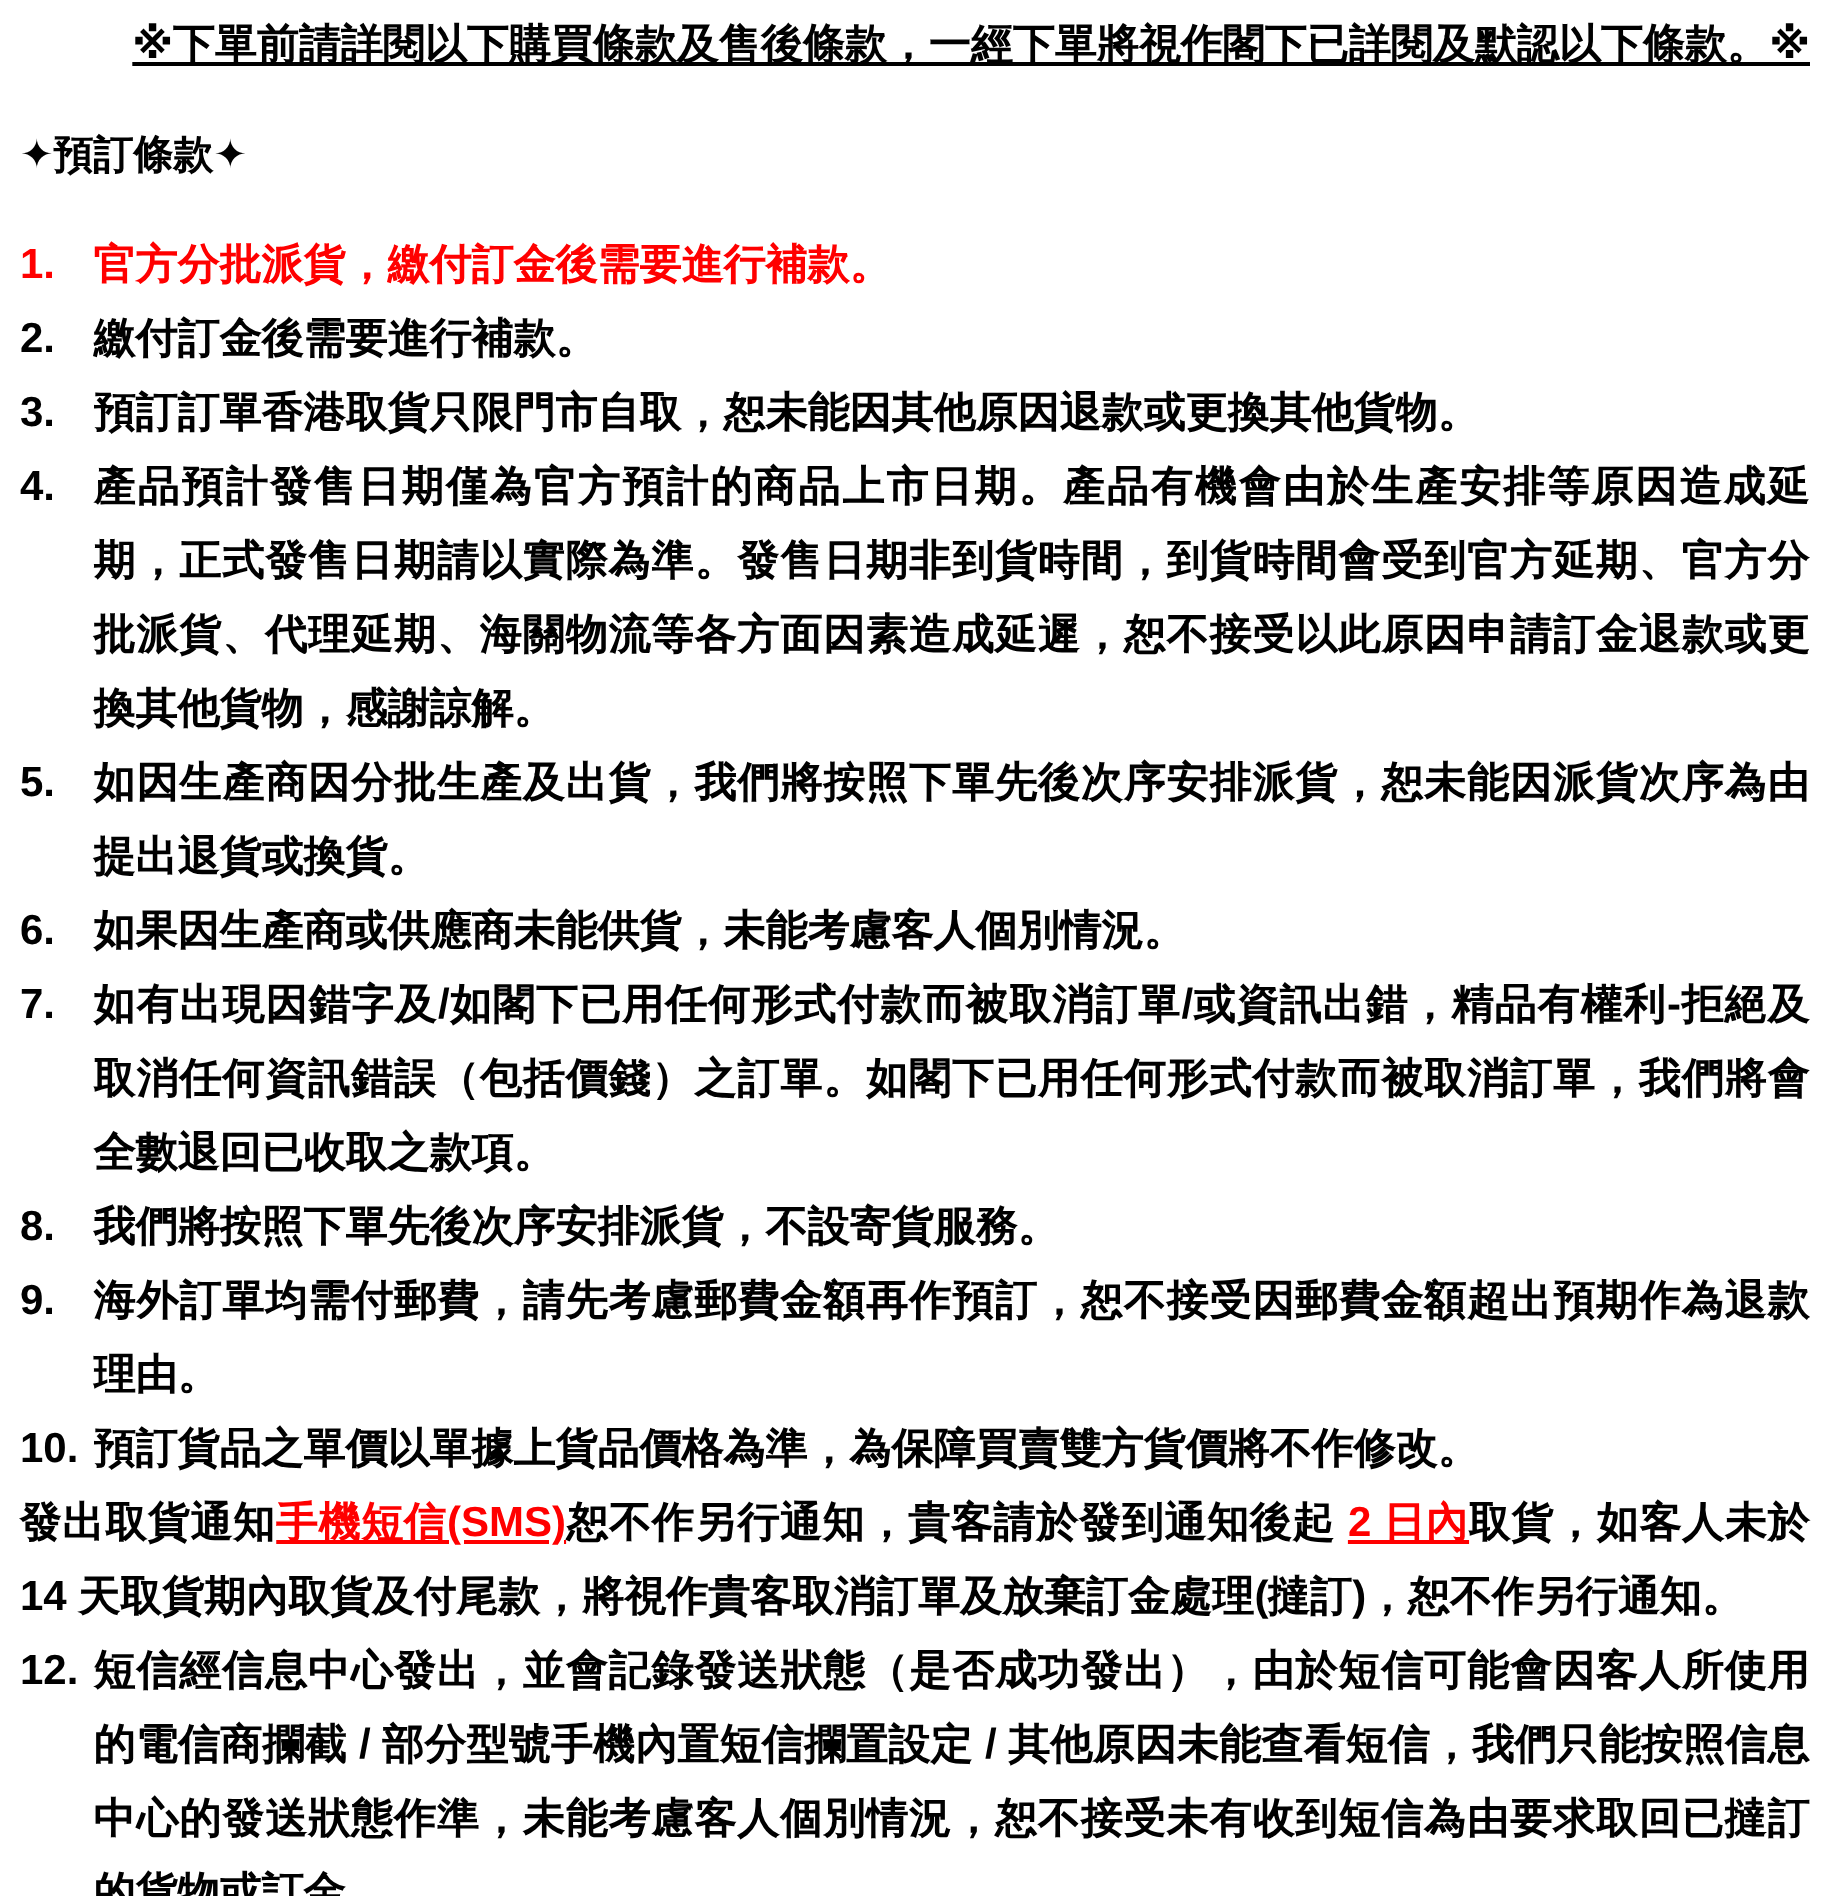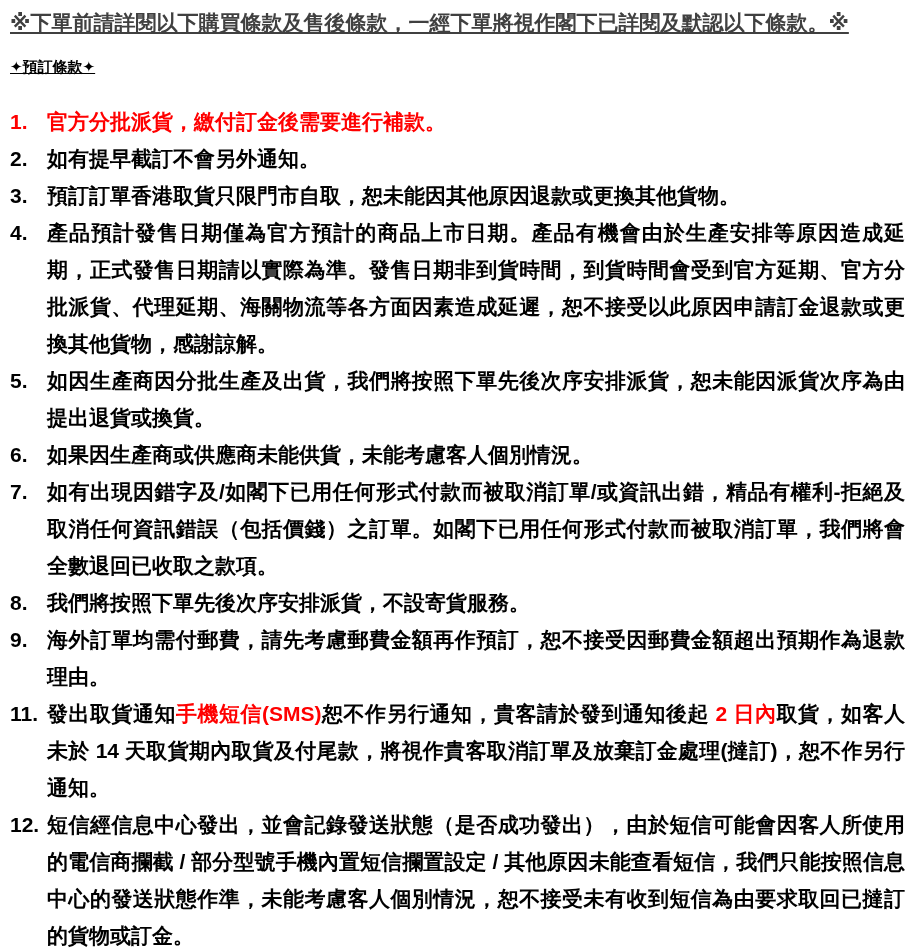"※下單前請詳閱以下購買條款及售後條款，一經下單將視作閣下已詳閱及默認以下條款。※" .title { color: #404040 -> #000000; margin-bottom: 15px -> 26px; text-align: none -> right }
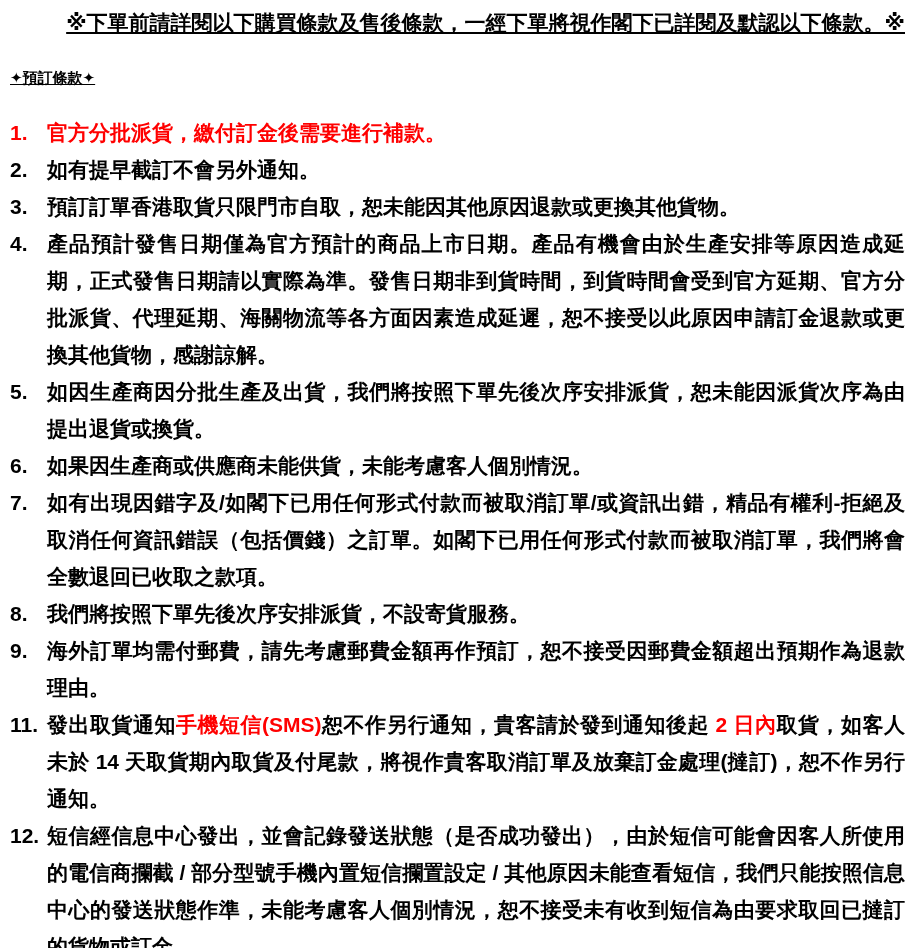"✦預訂條款✦" .section-header { font-size: 15px -> 20px; text-decoration: underline -> none }
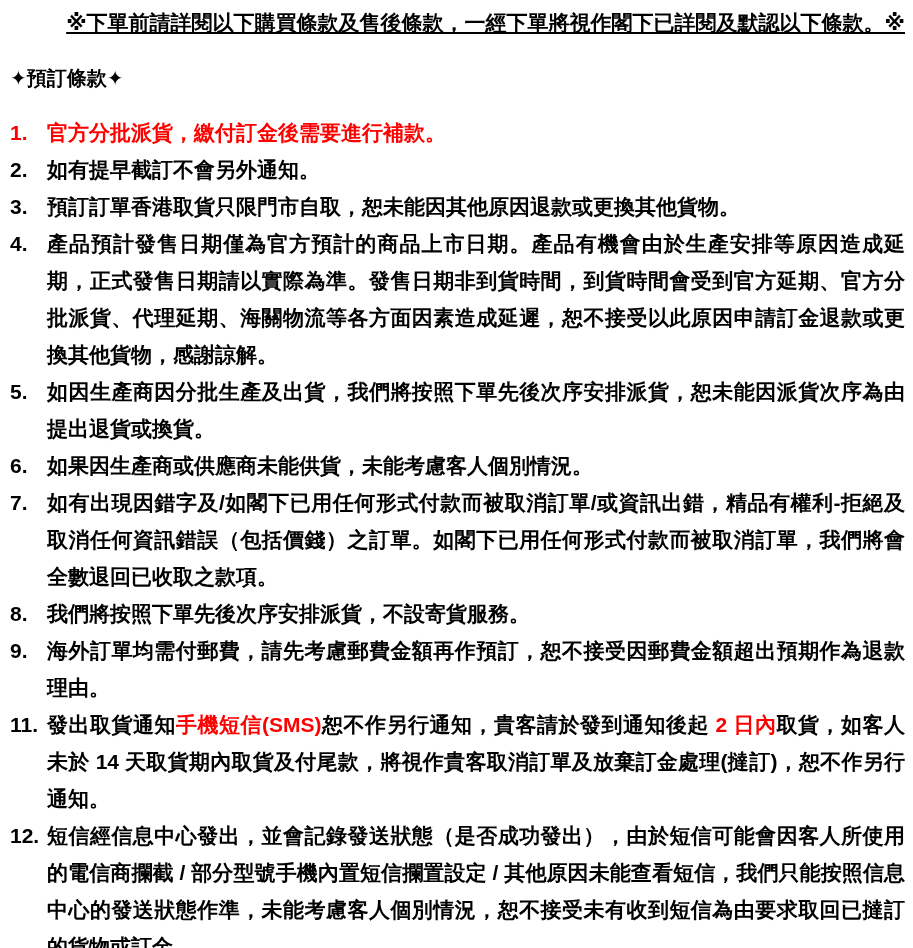"如有提早截訂不會另外通知。" span.txt { text: 如有提早截訂不會另外通知 -> 繳付訂金後需要進行補款 }
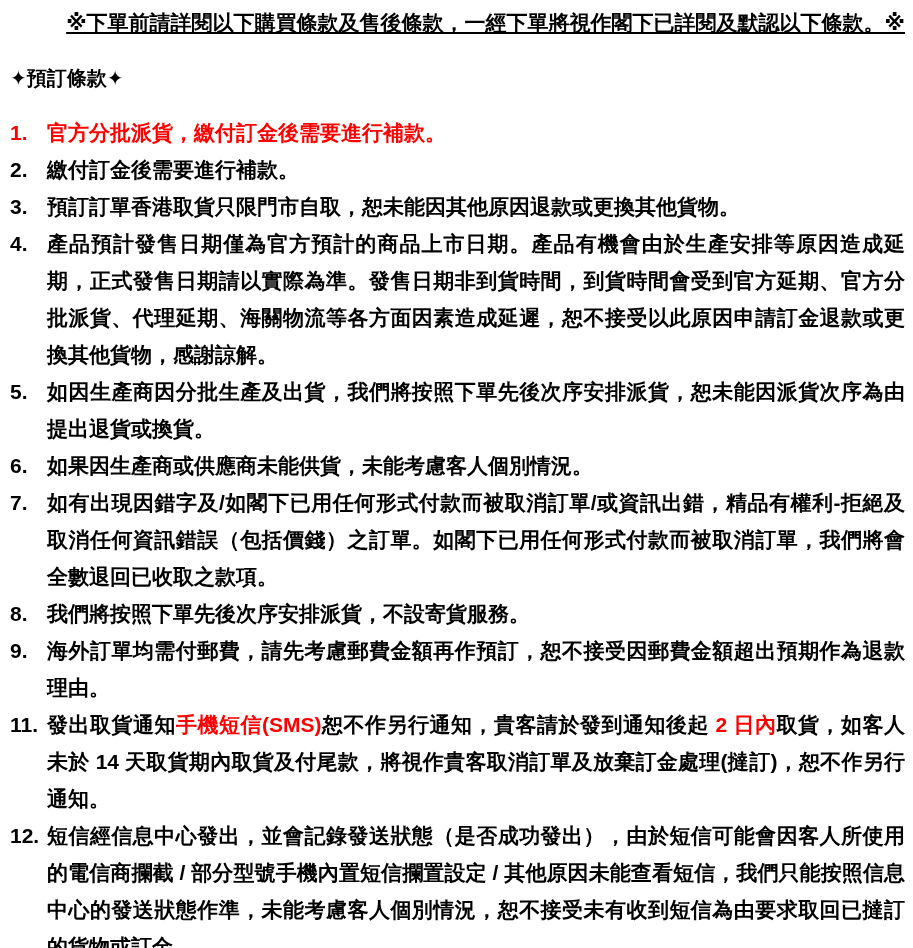"10." div.term { html: none -> <div> <span>10.</span> <span>預訂貨品之單價以單據上貨品價格為準，為保障買賣雙方貨價將不作修改。</span> </div> }
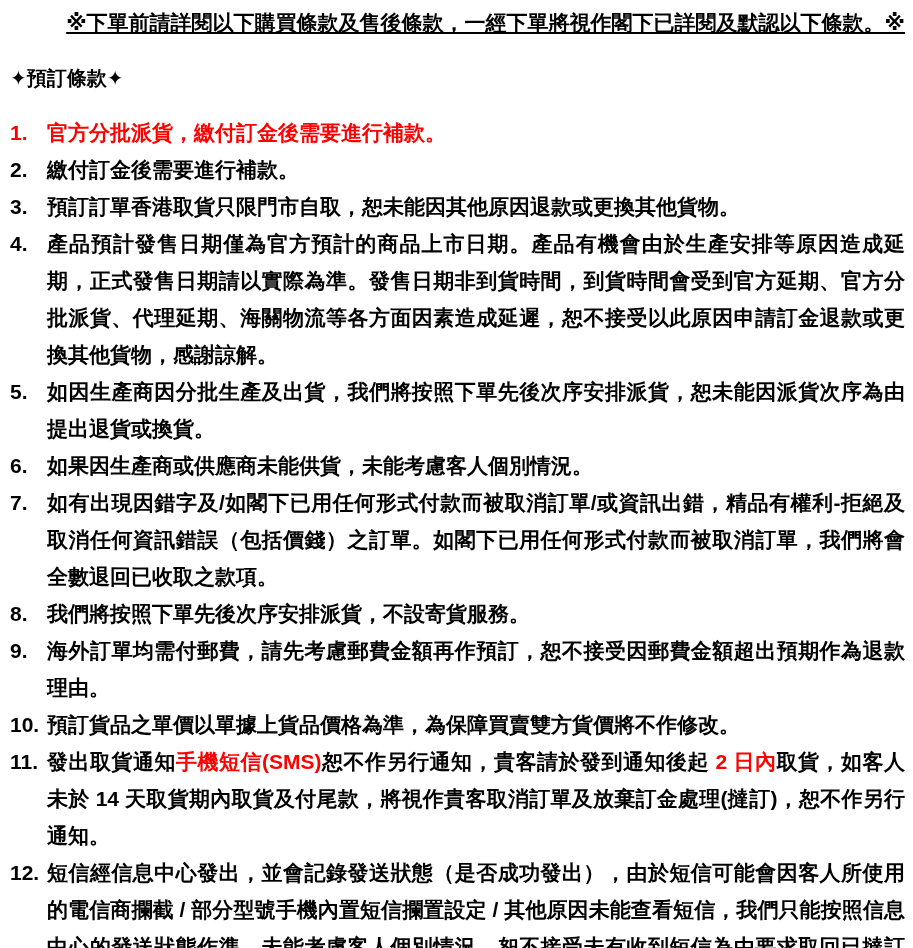"11." span.num { html: <span>11.</span> -> none }
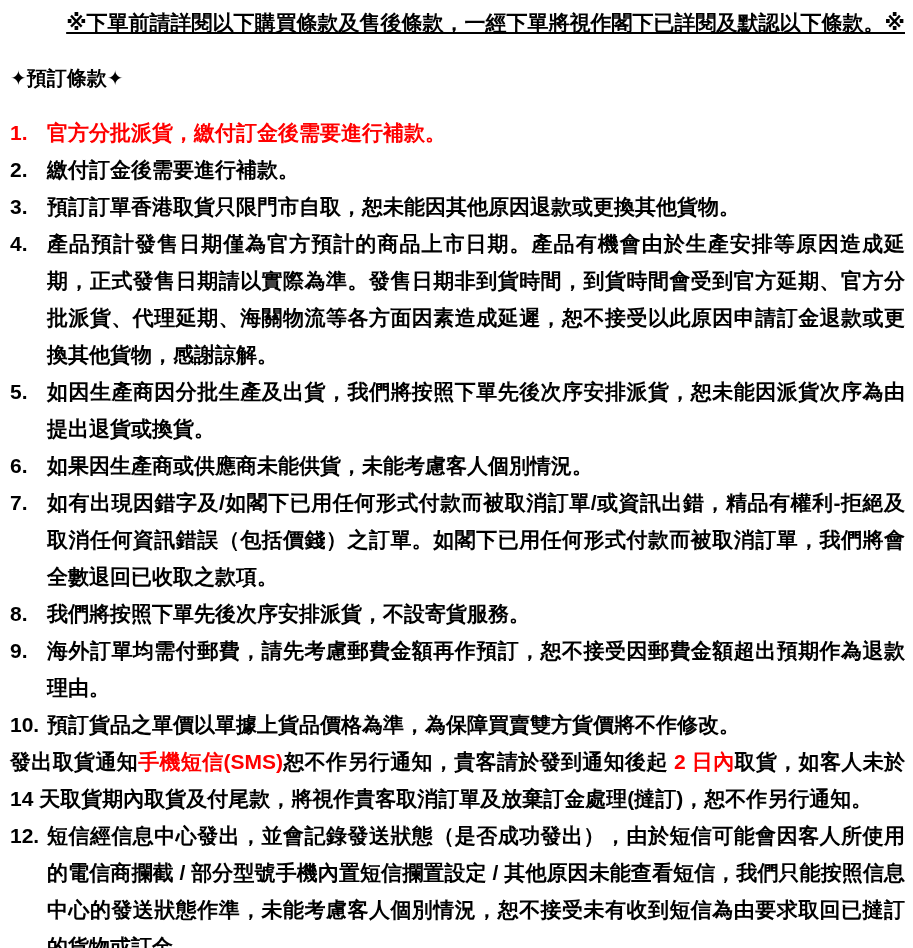"手機短信(SMS)" .em-red { text-decoration: none -> underline }
